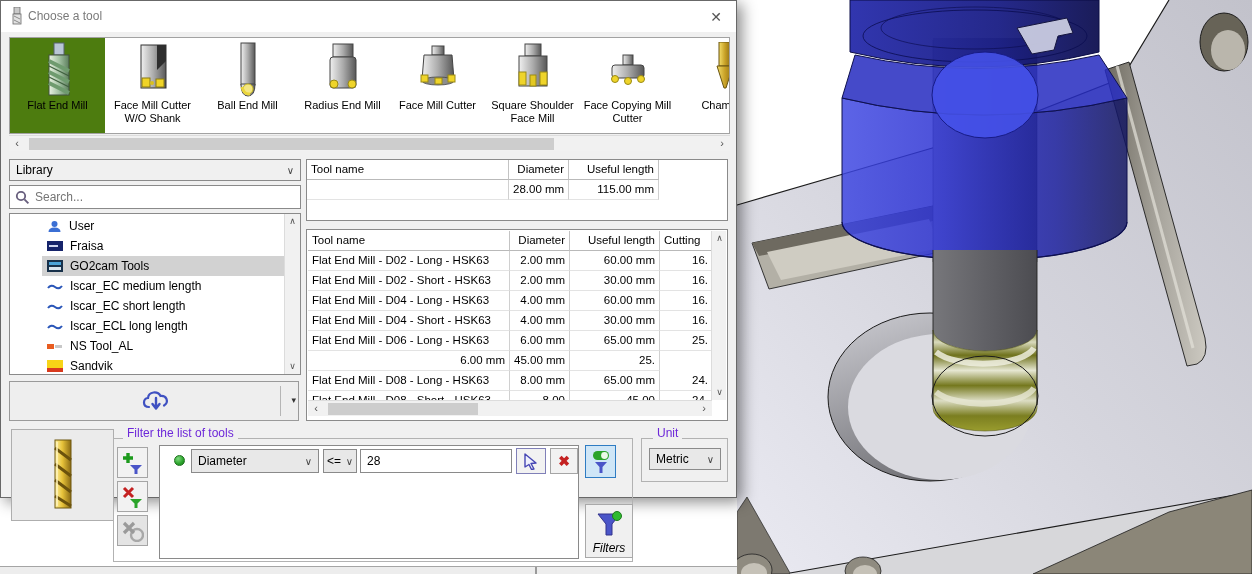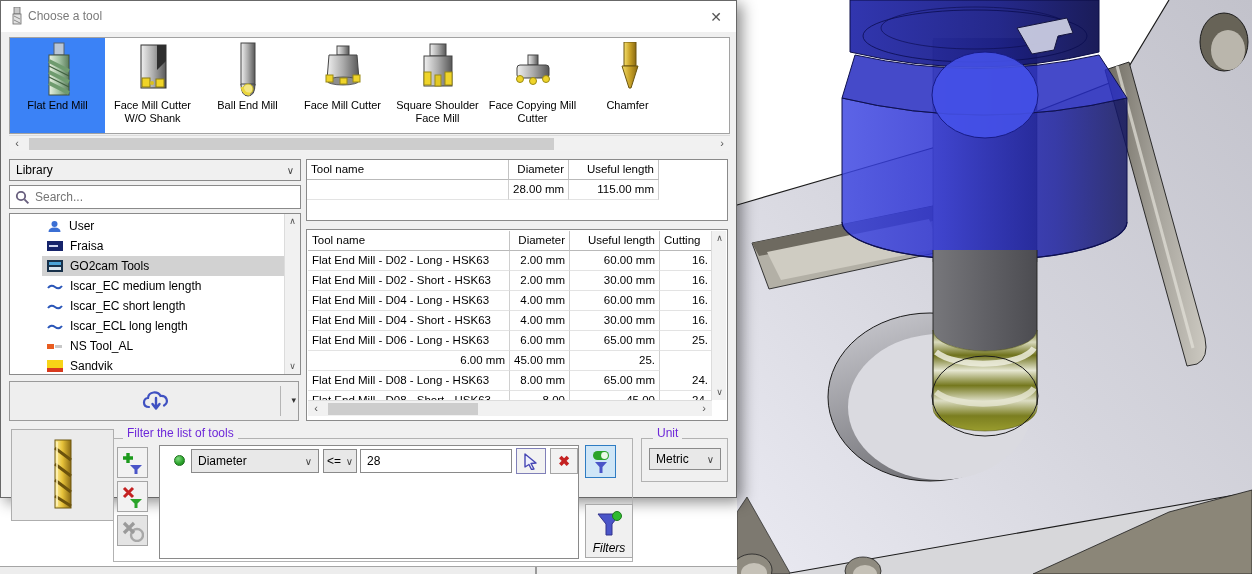"Flat End Mill" .toolitem.sel { background: #3b82f6 -> #4d7c0f }
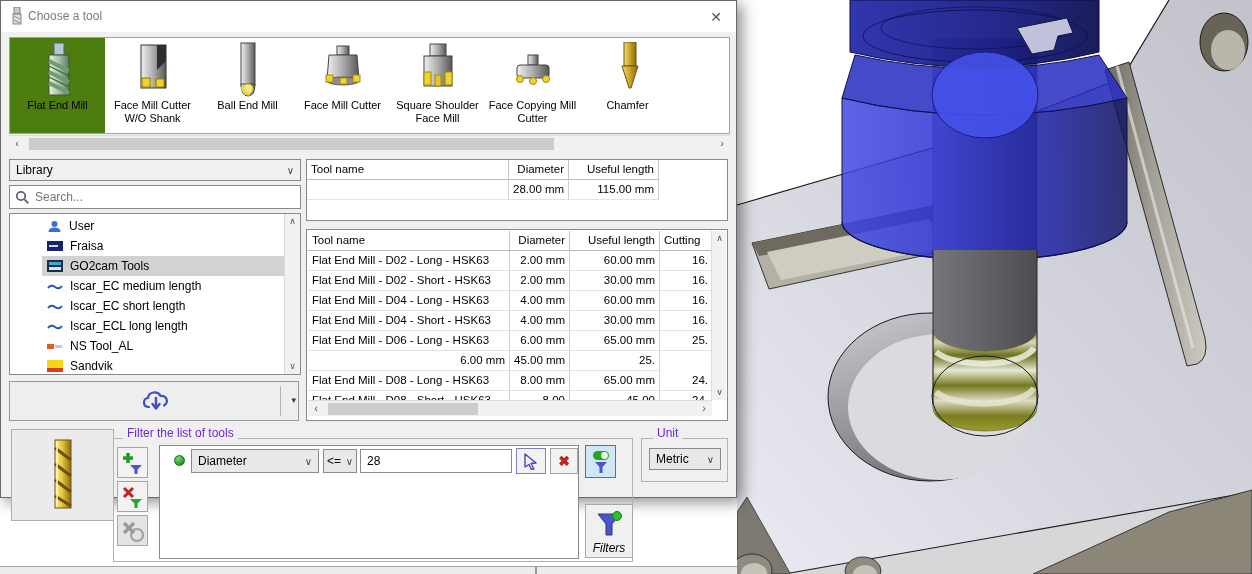"Radius End Mill" div.toolitem { html: none -> <div> <div> <svg> <rect></rect> <rect></rect> <circle></circle> <circle></circle> </svg> </div> <div>Radius End Mill</div> </div> }
